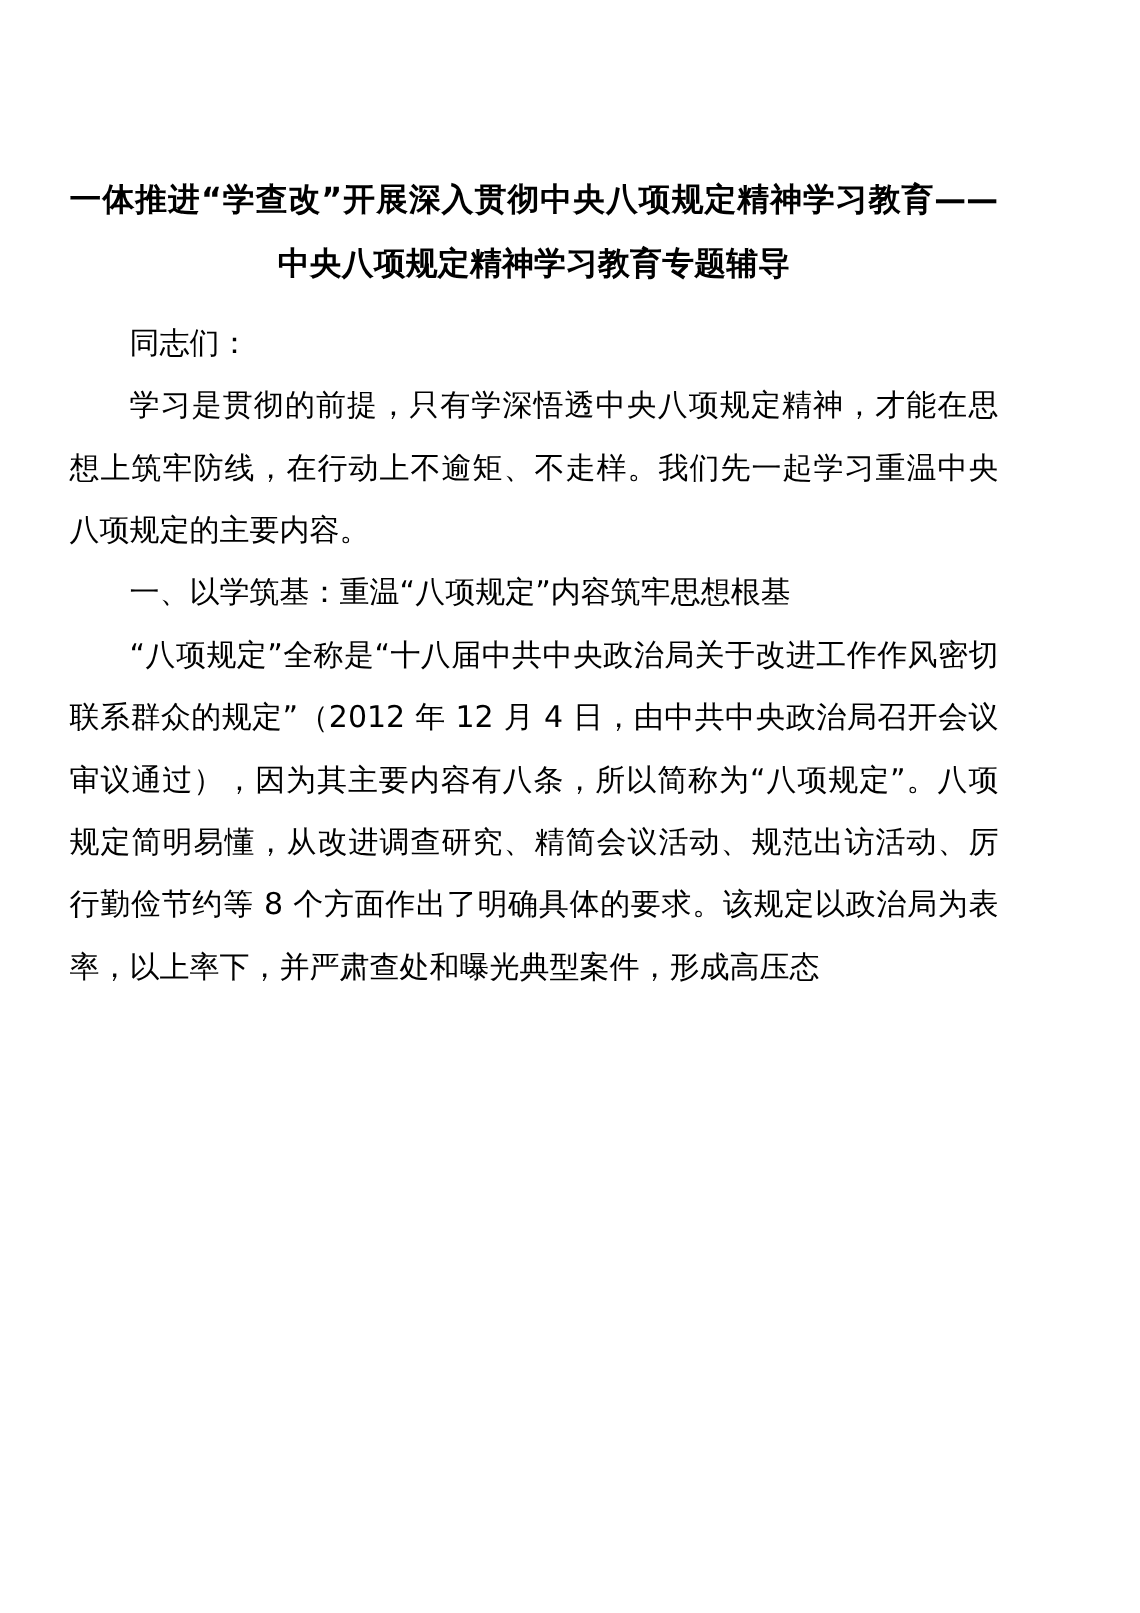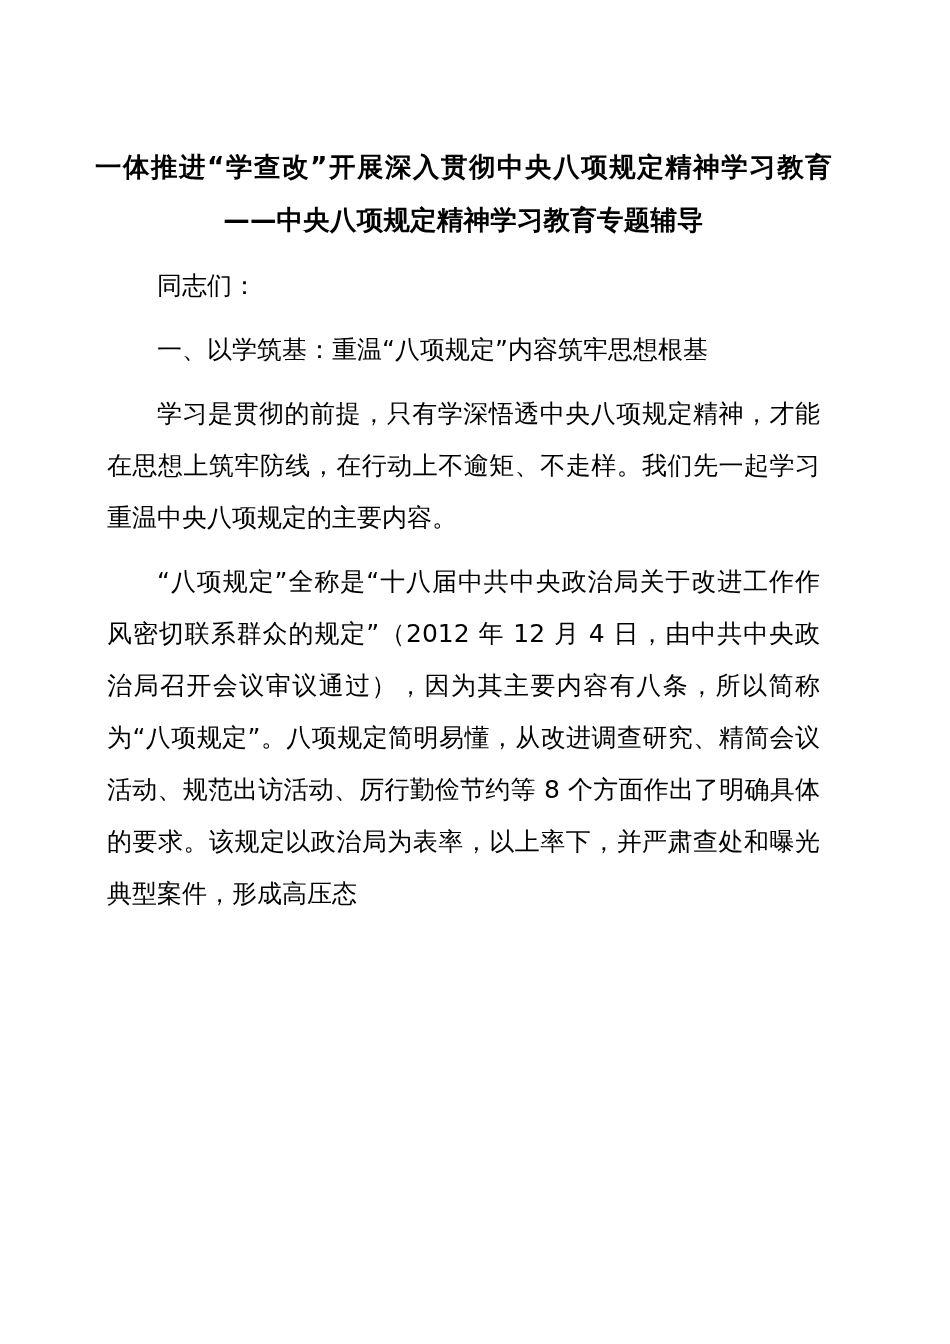"一体推进“学查改”开展深入贯彻中央八项规定精神学习教育——中央八项规定精神学习教" .page { padding: 140px 118px 40px 95px -> 140px 118px 40px 58px }
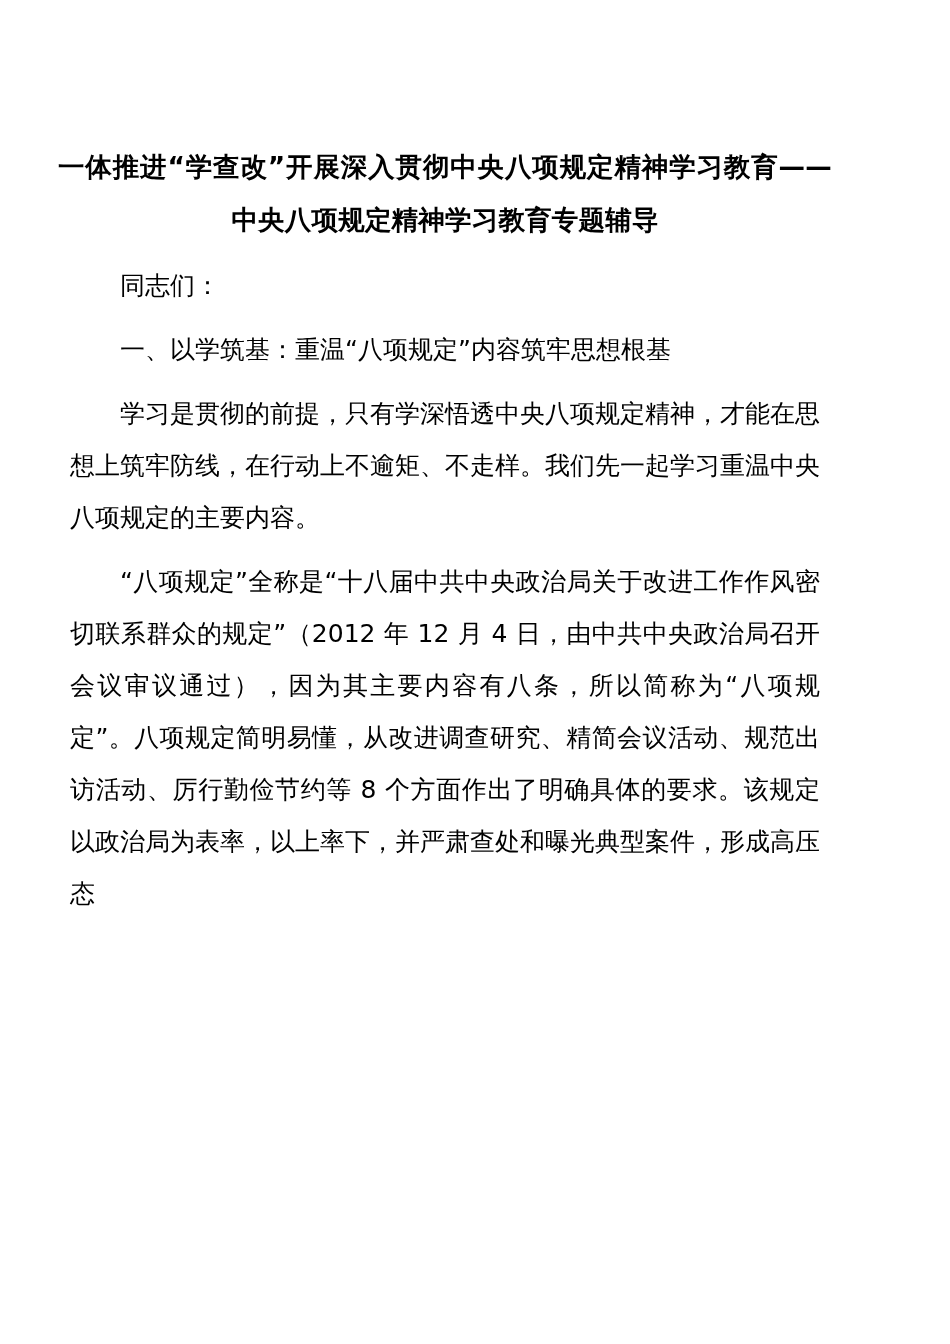"同志们：" .para { margin: 12px -> 0 }
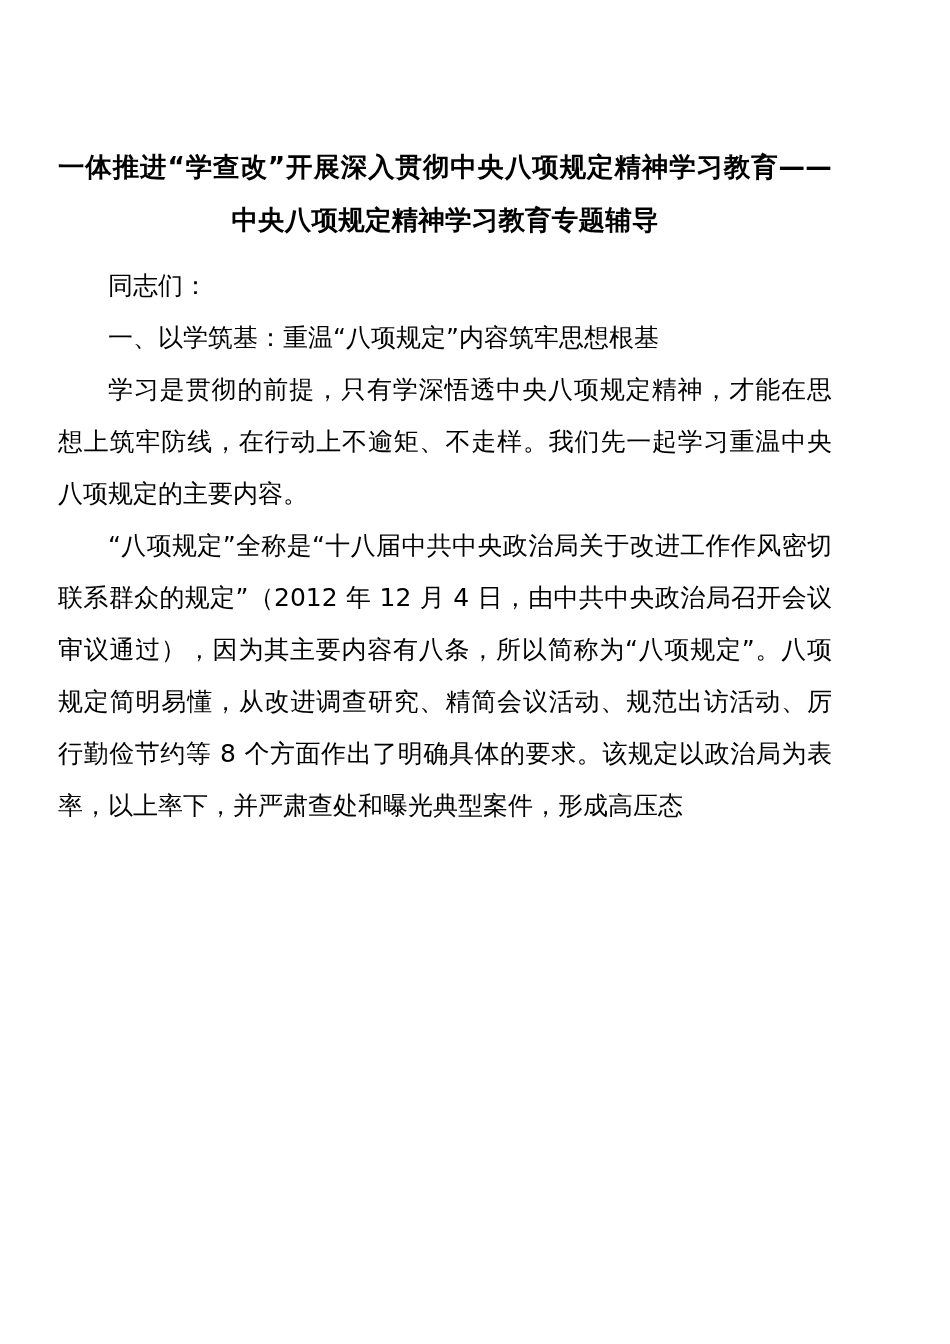"一、以学筑基：重温“八项规定”内容筑牢思想根基" p.para { order: before "学习是贯彻的前提，只有学深悟透中央八项规定精神，才能在思想上筑牢防线，在行动上不" -> after "学习是贯彻的前提，只有学深悟透中央八项规定精神，才能在思想上筑牢防线，在行动上不" }
